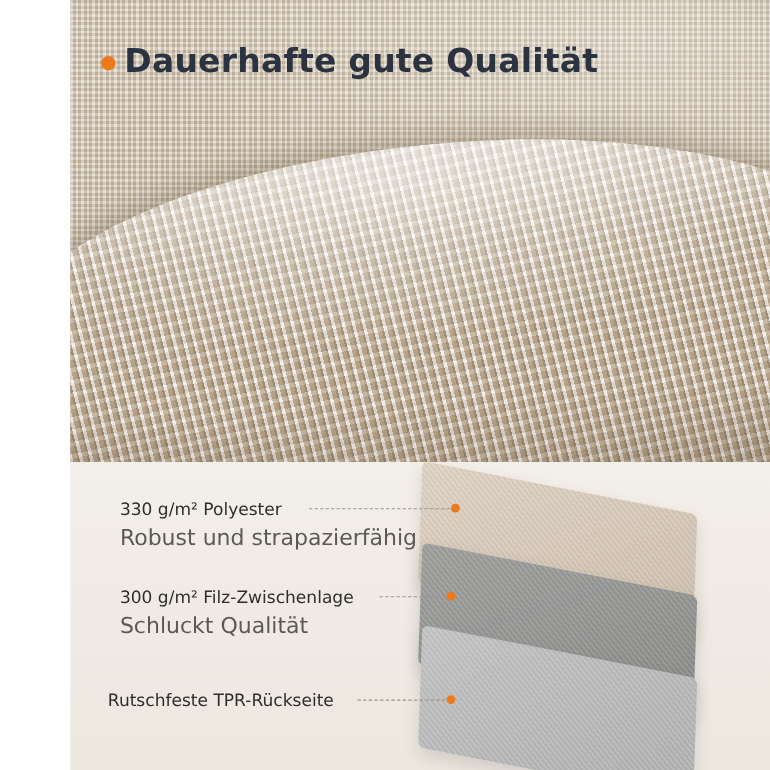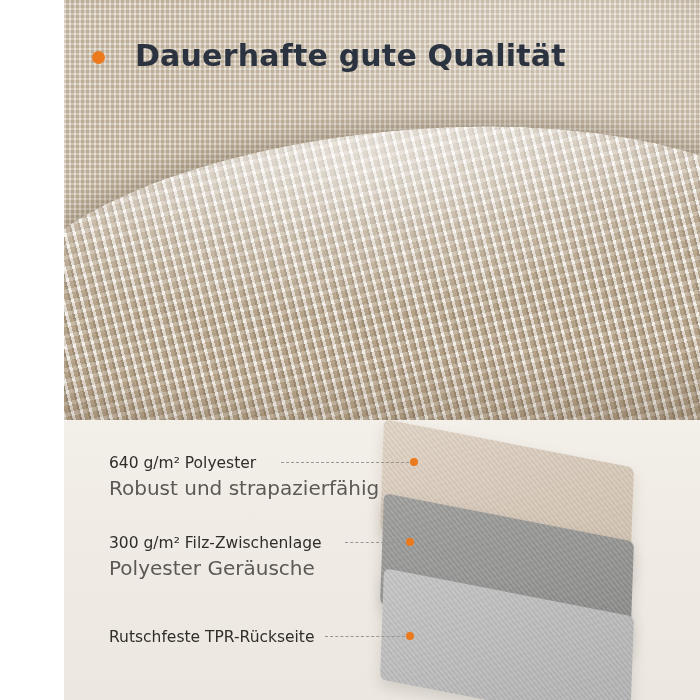"Dauerhafte gute Qualität" .headline-row { gap: 30px -> 8px }
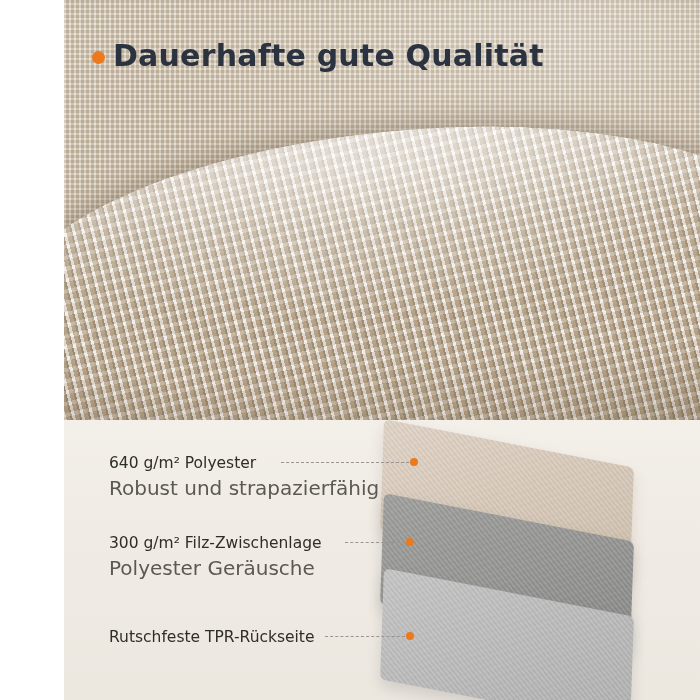"640 g/m² Polyester" div.c-title { text: 640 -> 330 }
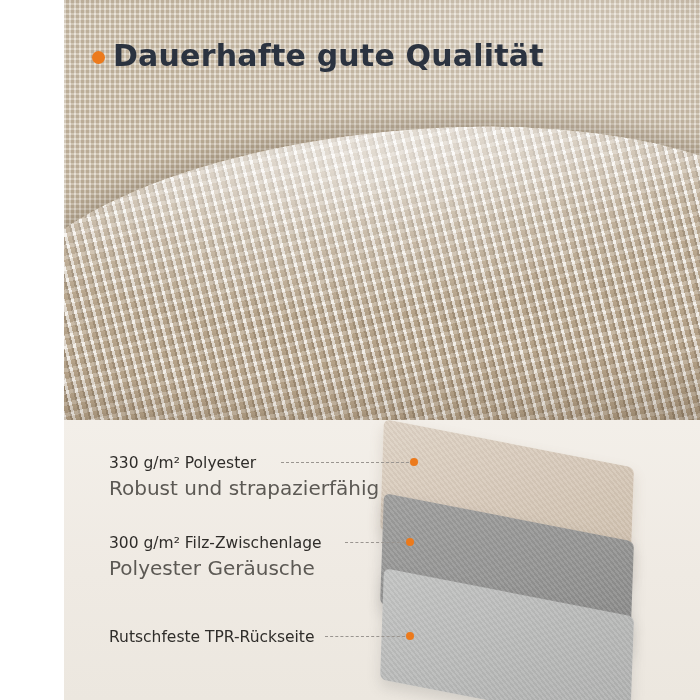"Polyester Geräusche" div.c-sub { text: Polyester Geräusche -> Schluckt Qualität }
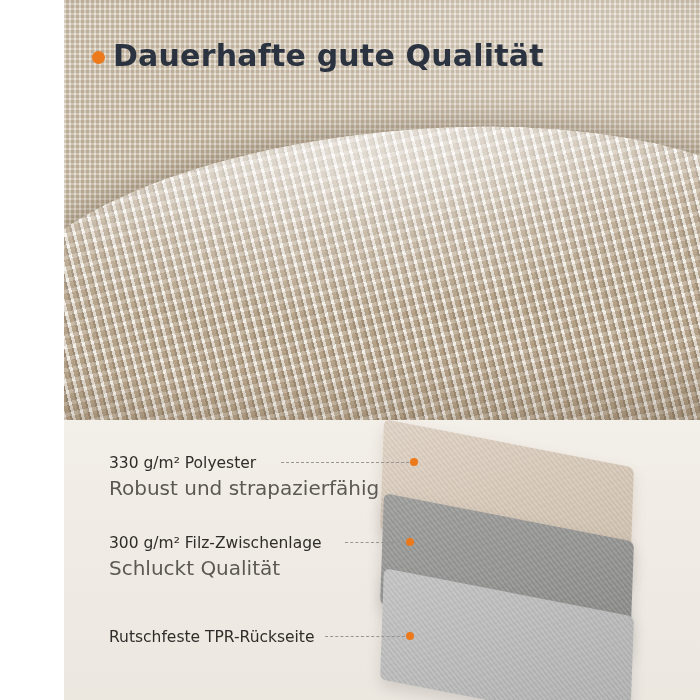"Rutschfeste TPR-Rückseite" .callout-3 { left: 45px -> 34px }
